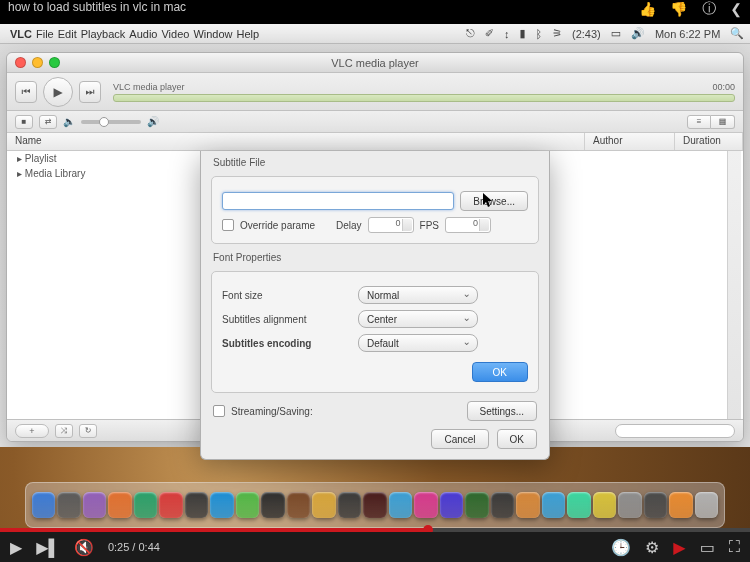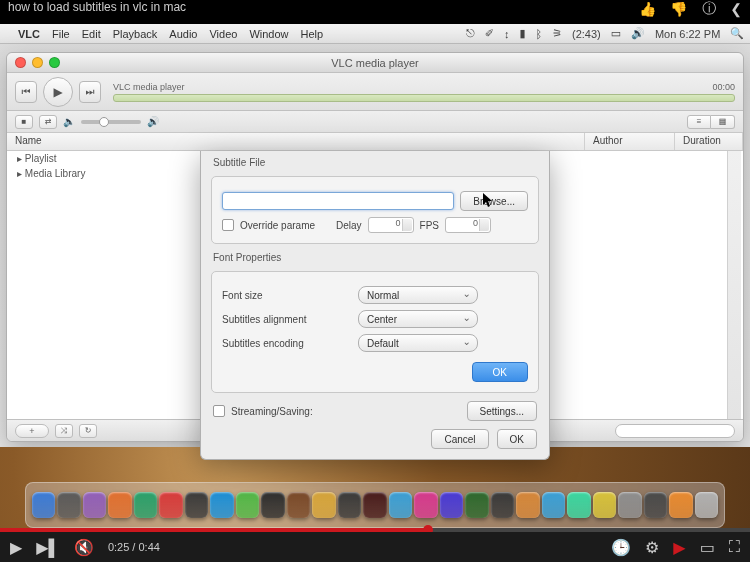"VLC" .mac-menubar .left { gap: 12px -> 4px }
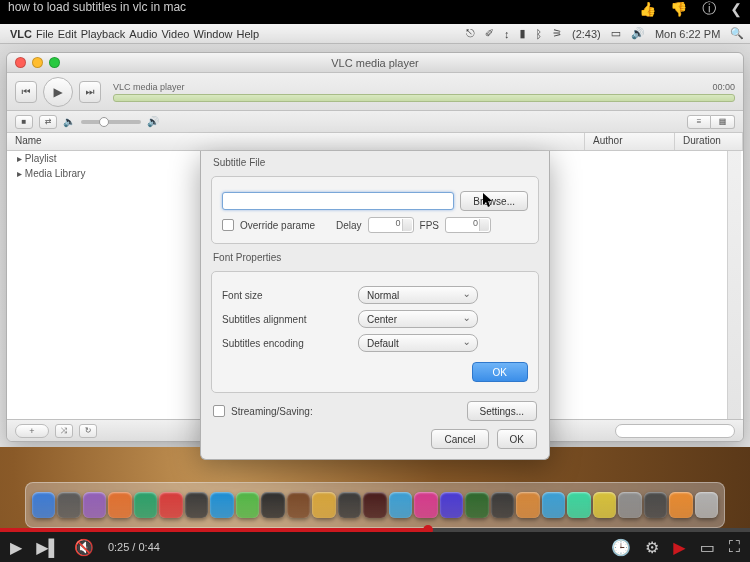"Subtitles encoding" span { font-weight: none -> bold }
